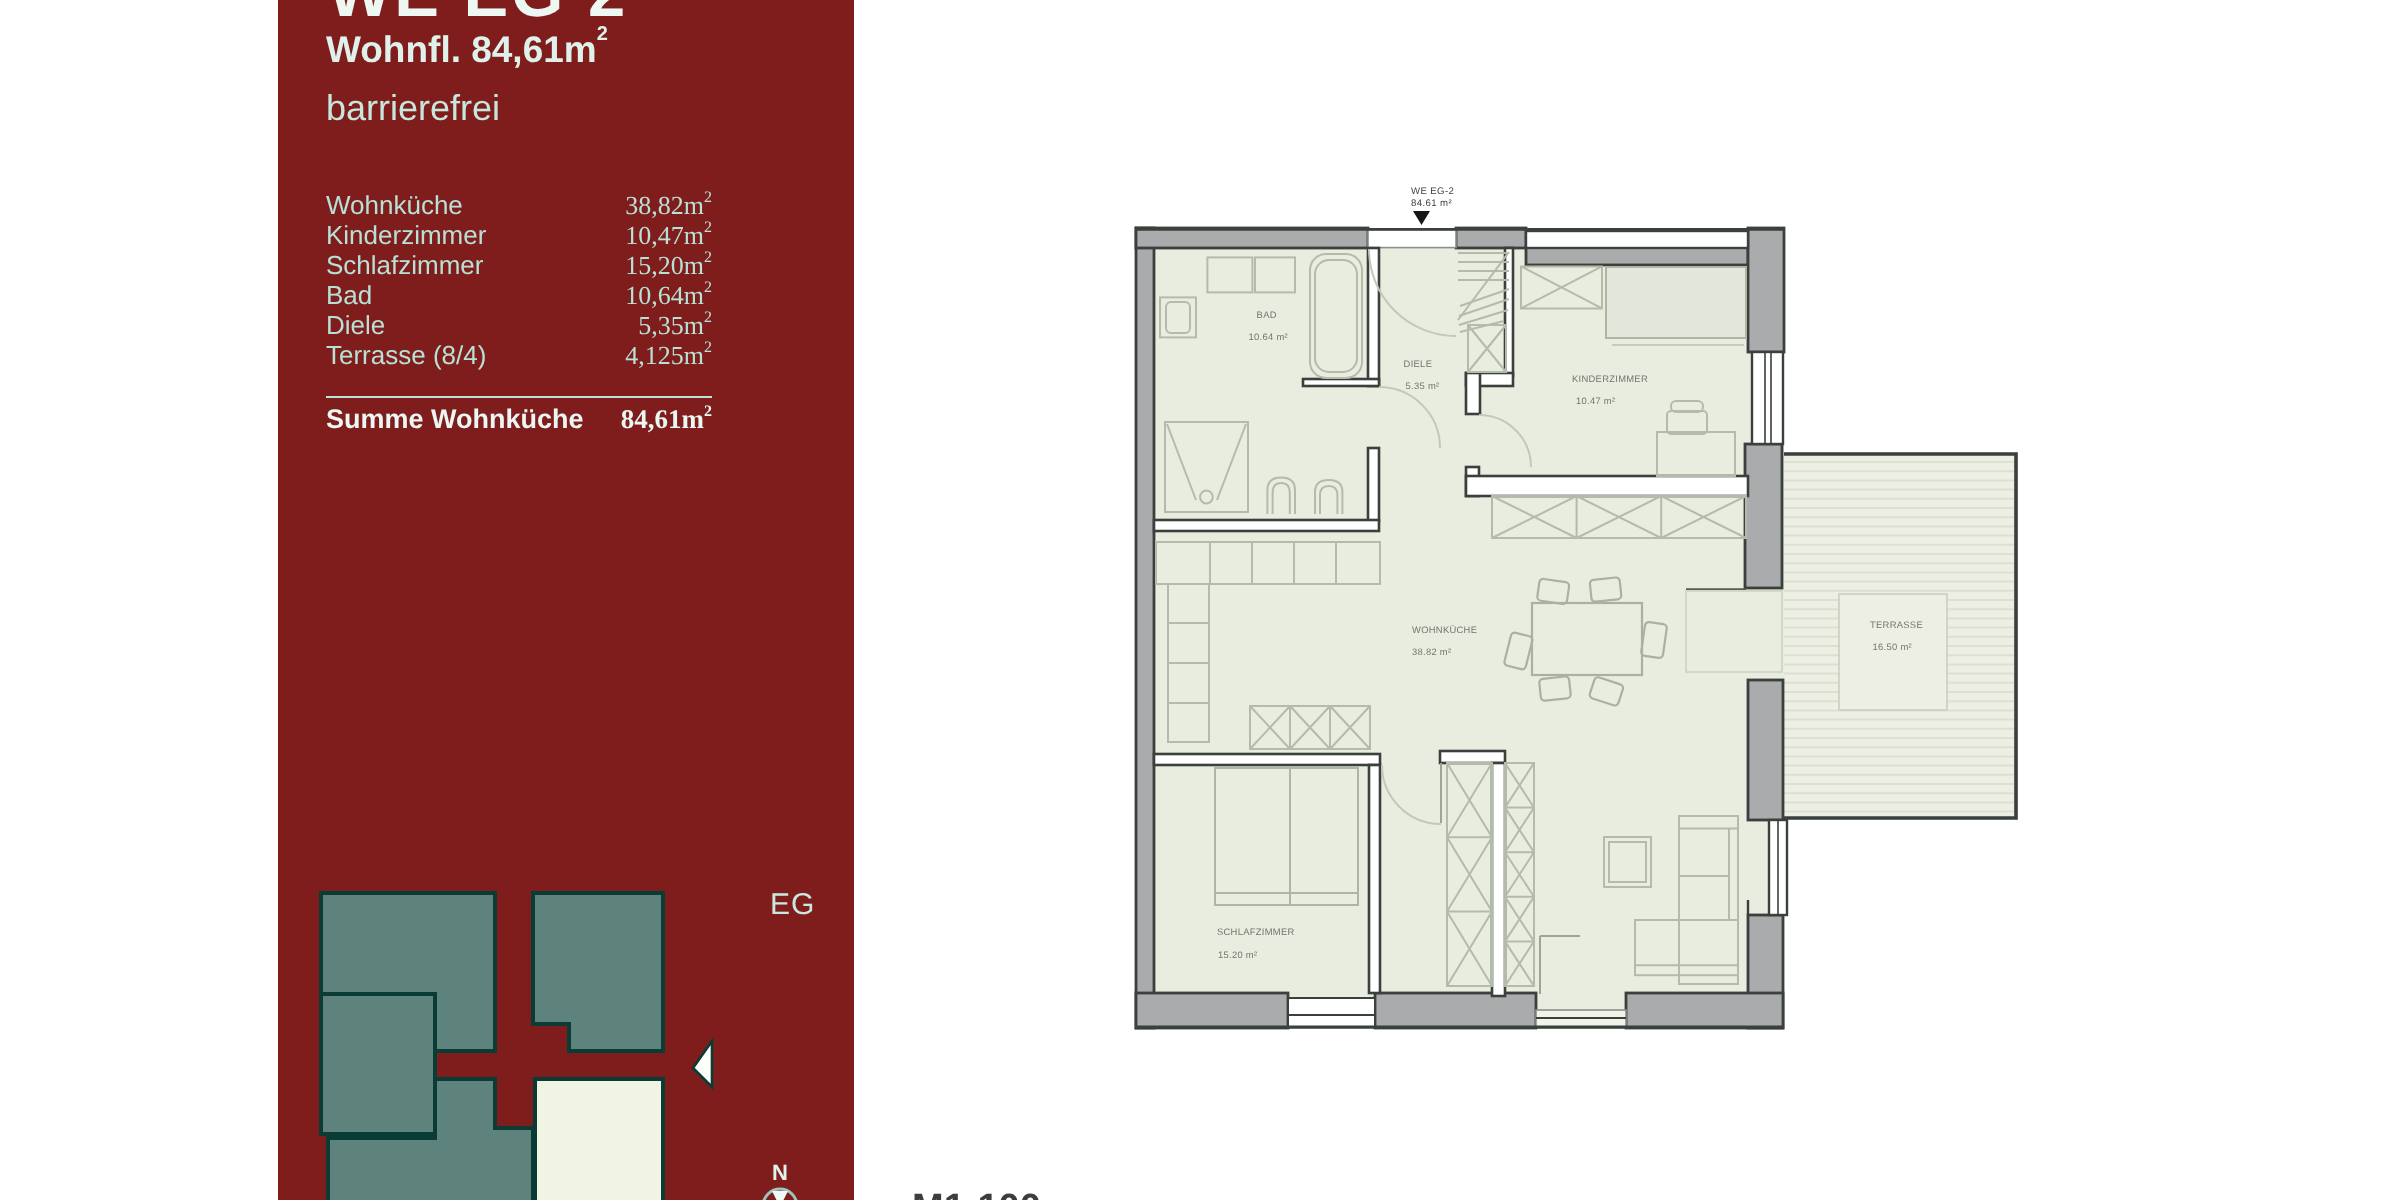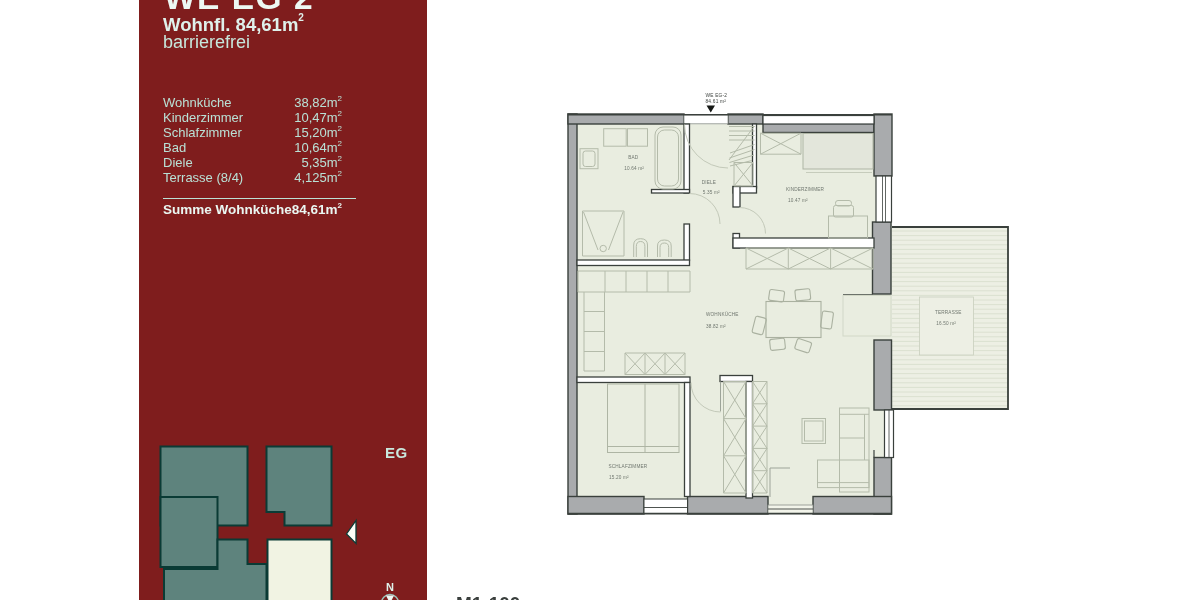"barrierefrei" div { top: 32px -> 44px }
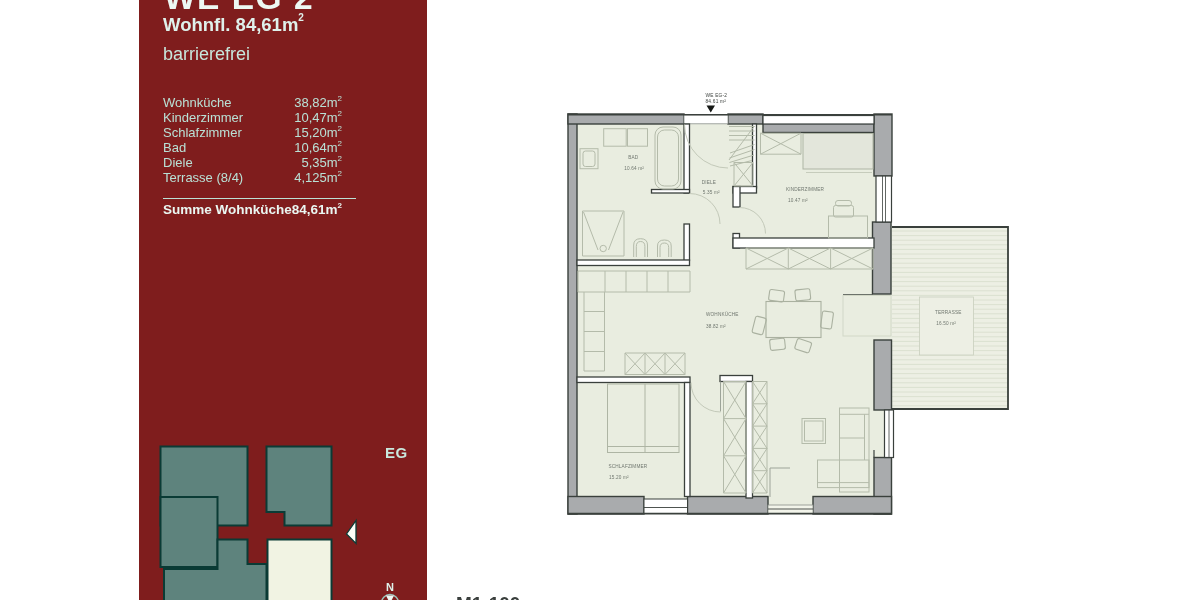"38,82m2" .prow .vl { font-family: none -> Liberation Serif, serif; right: 14px -> 0 }
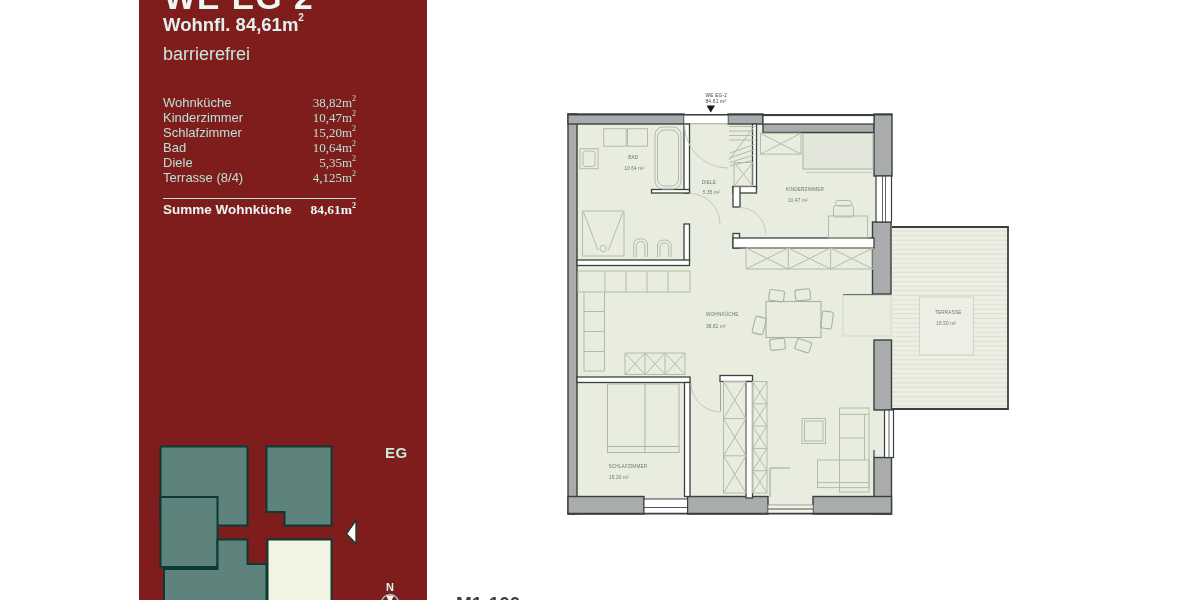"EG" div { font-weight: bold -> normal }
